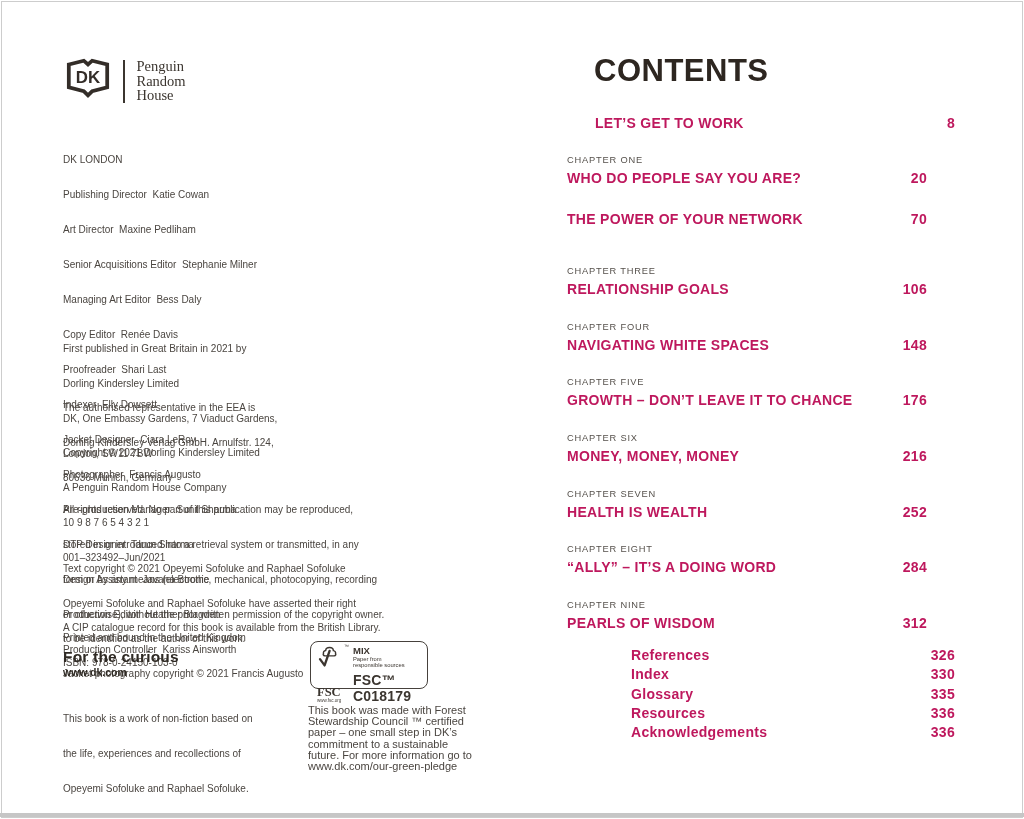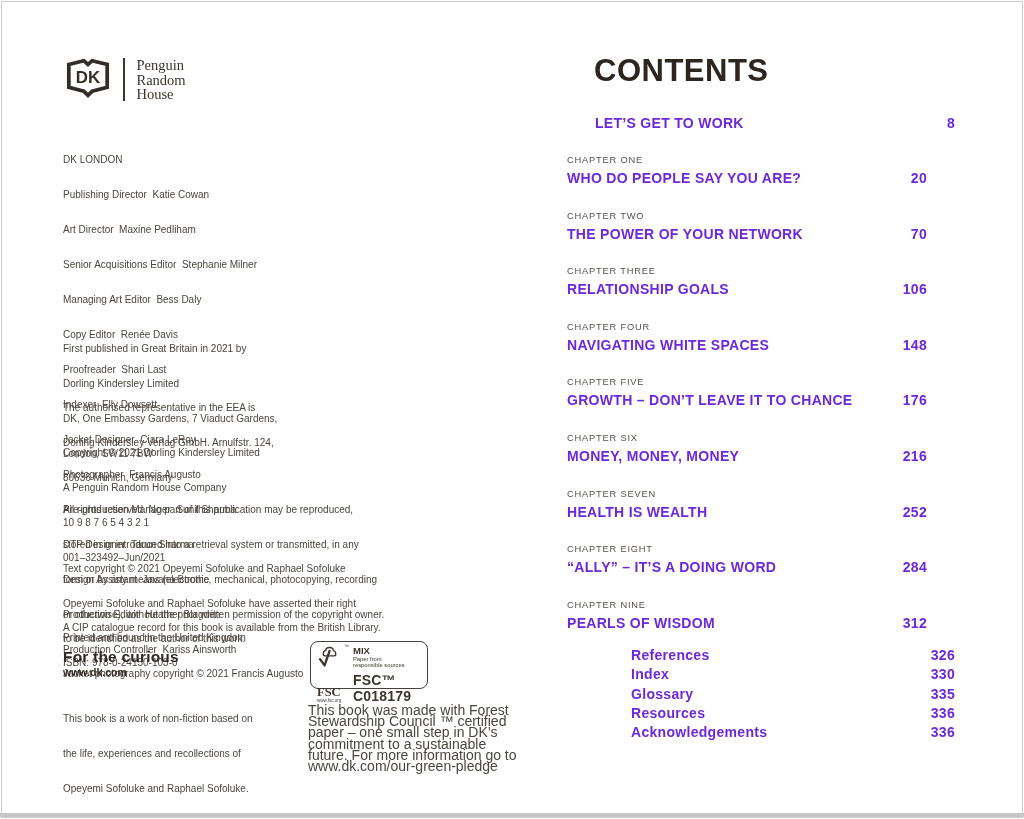"DK" .brand { align-items: flex-start -> center }
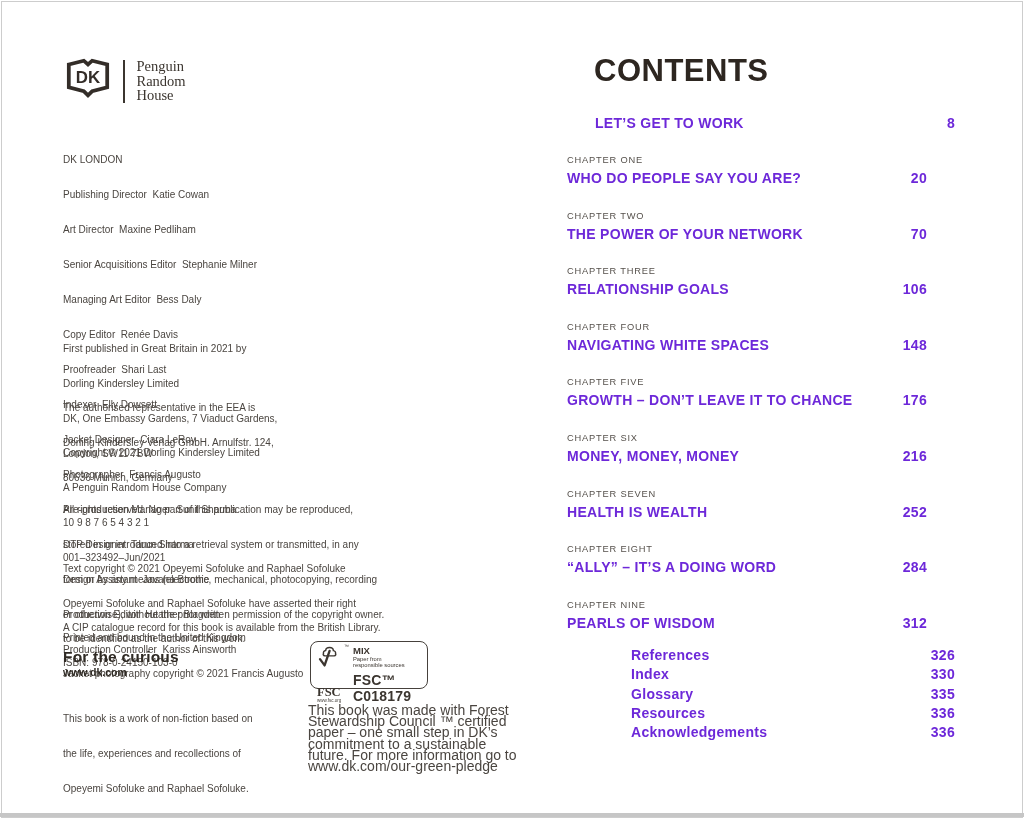"LET’S GET TO WORK" .toc-row { color: #6d28d9 -> #be185d }
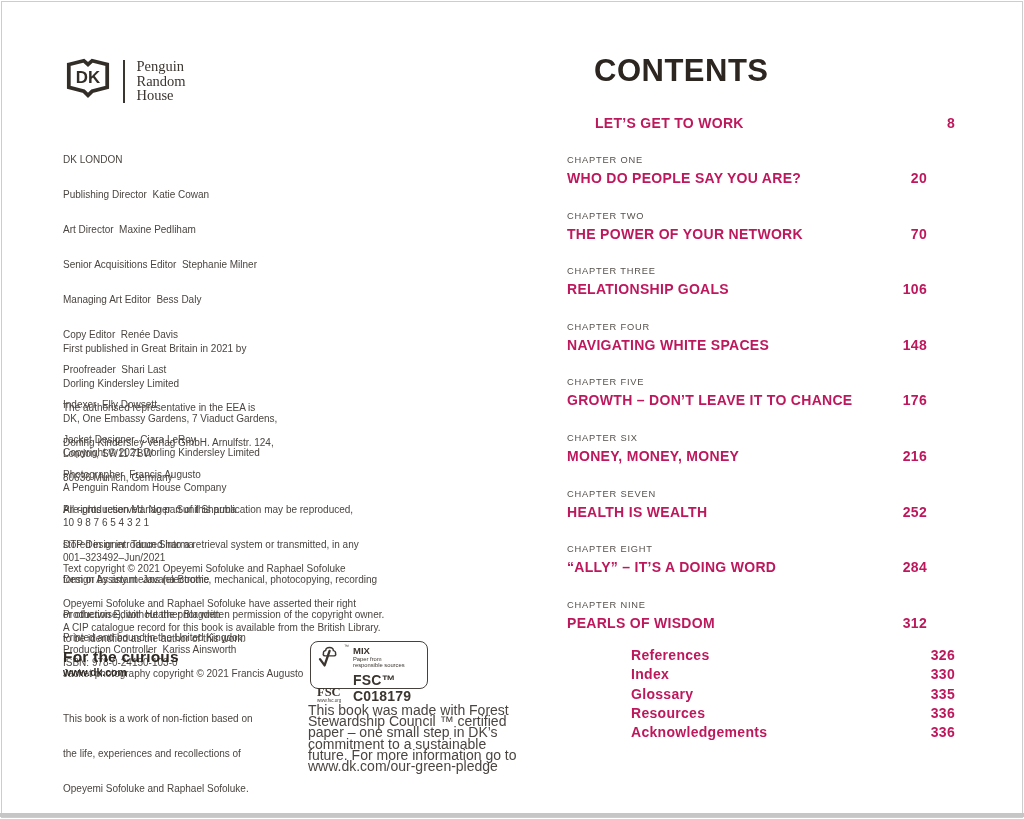"CHAPTER TWO" div.ch-label { html: <div>CHAPTER TWO</div> -> none }
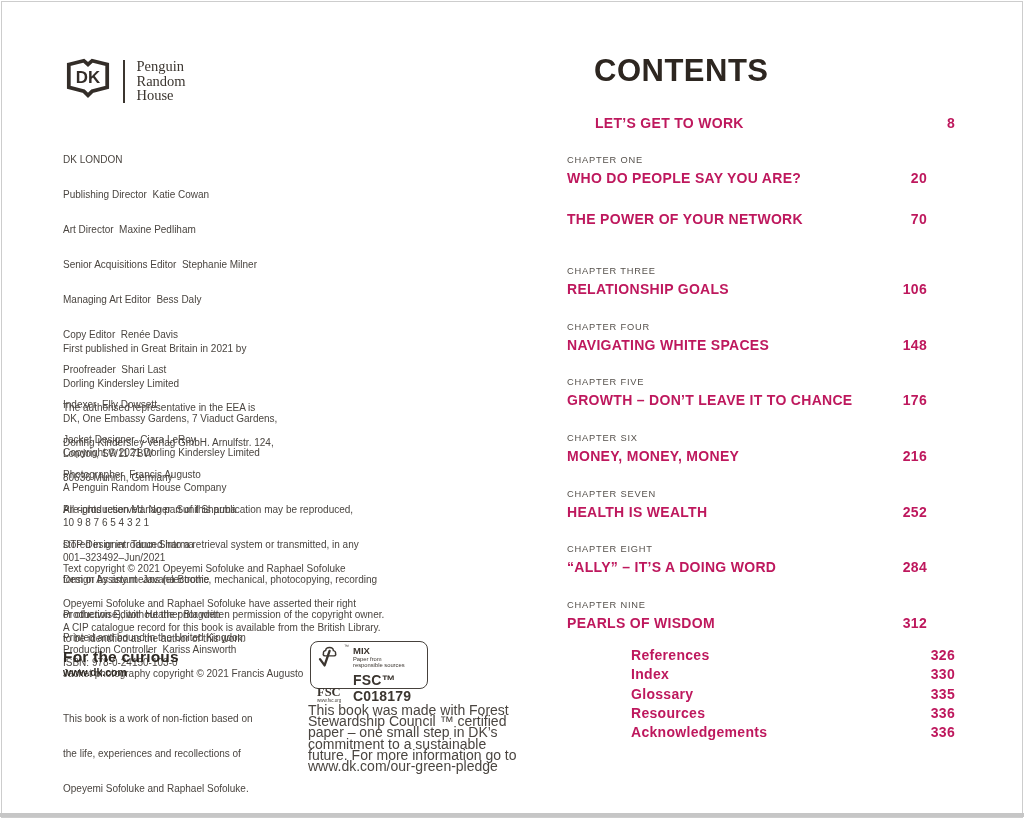"This book was made with" .fsc-note { font-size: 14px -> 11px }
